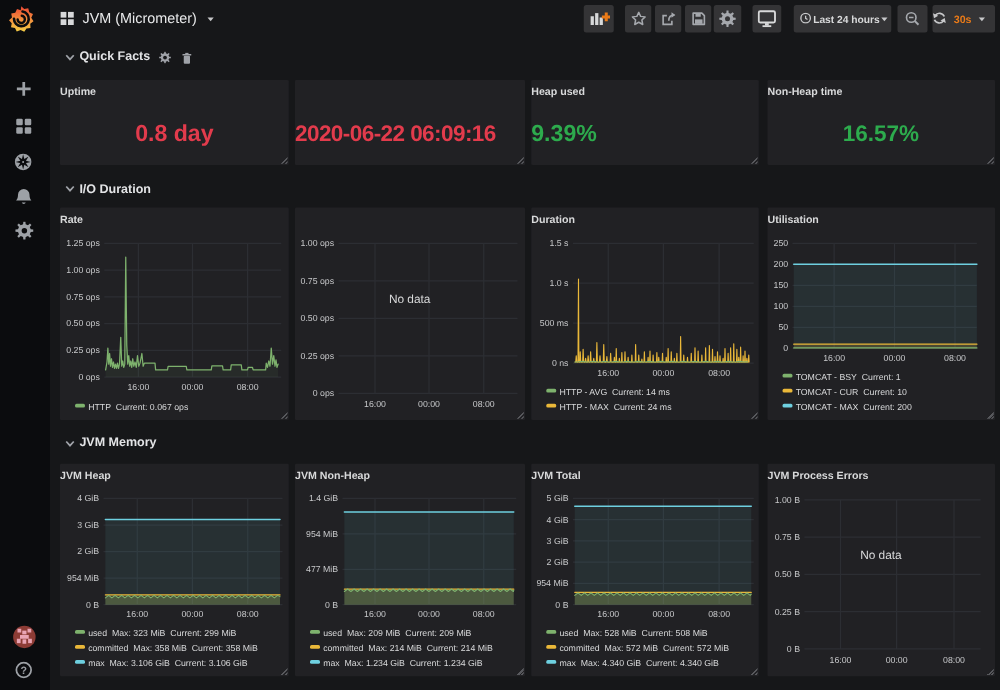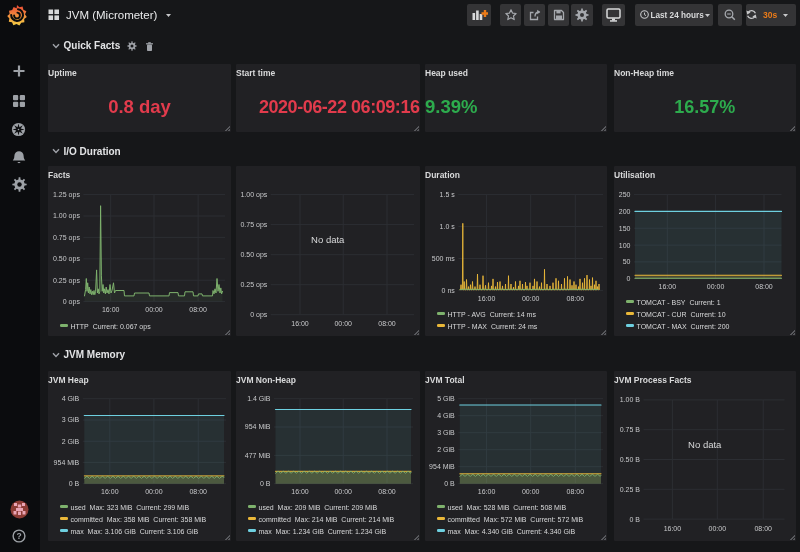"Start time" div.ptitle { html: <div>Start time</div> -> none }
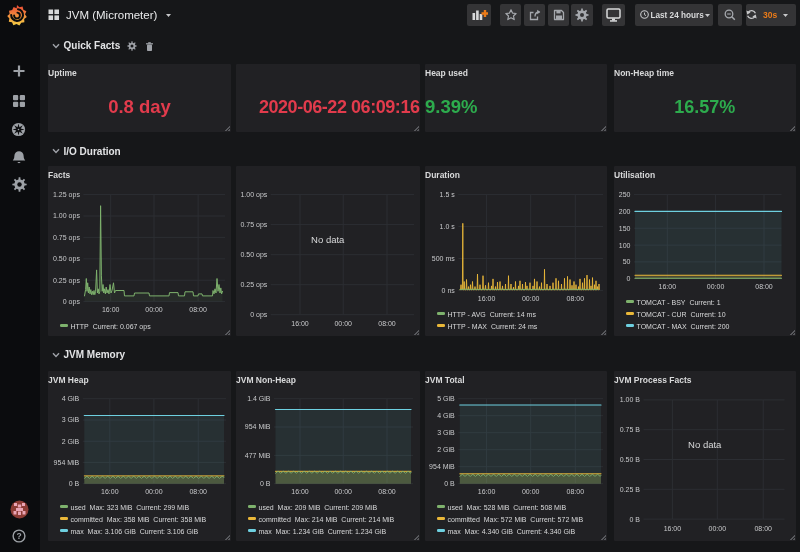"2020-06-22 06:09:16" div { text-align: right -> left }
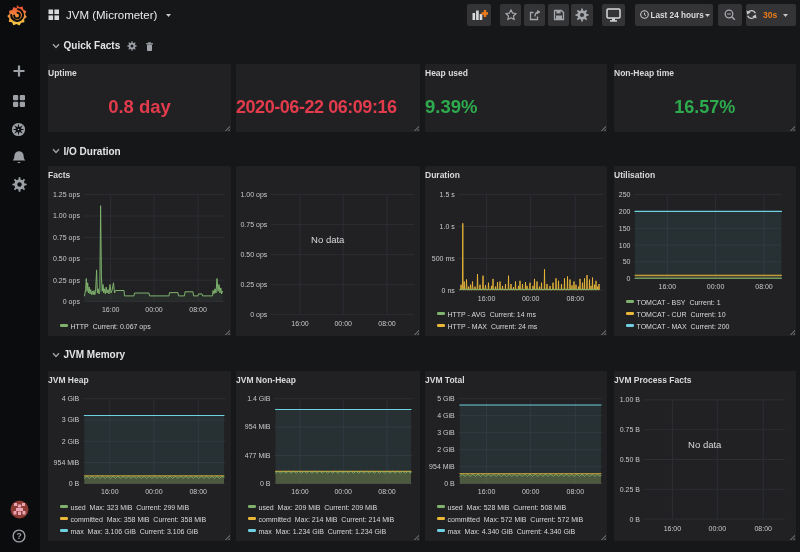"Facts" div.ptitle { text: Facts -> Rate }
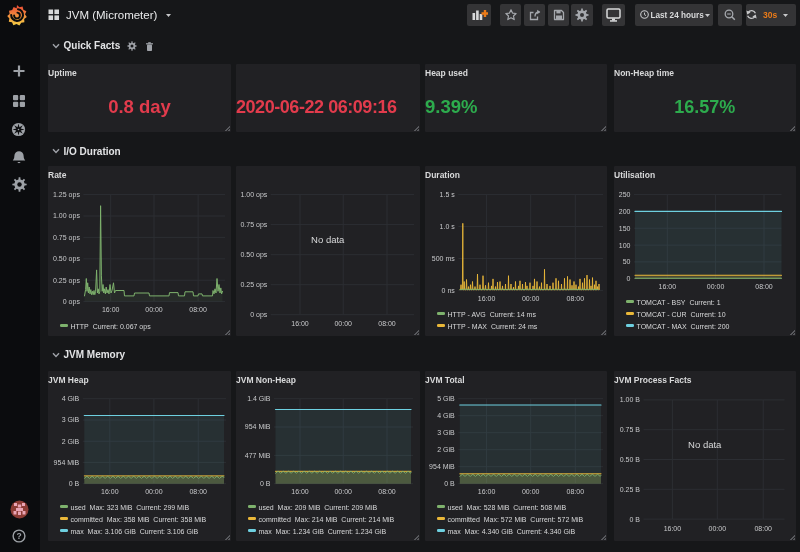"JVM Process Facts" div.ptitle { text: Facts -> Errors }
